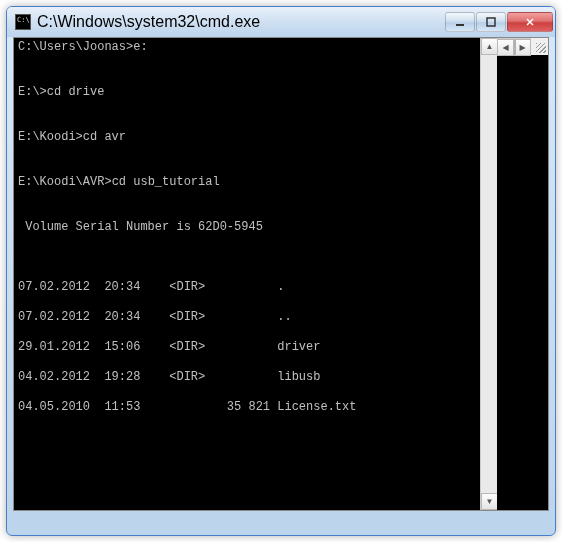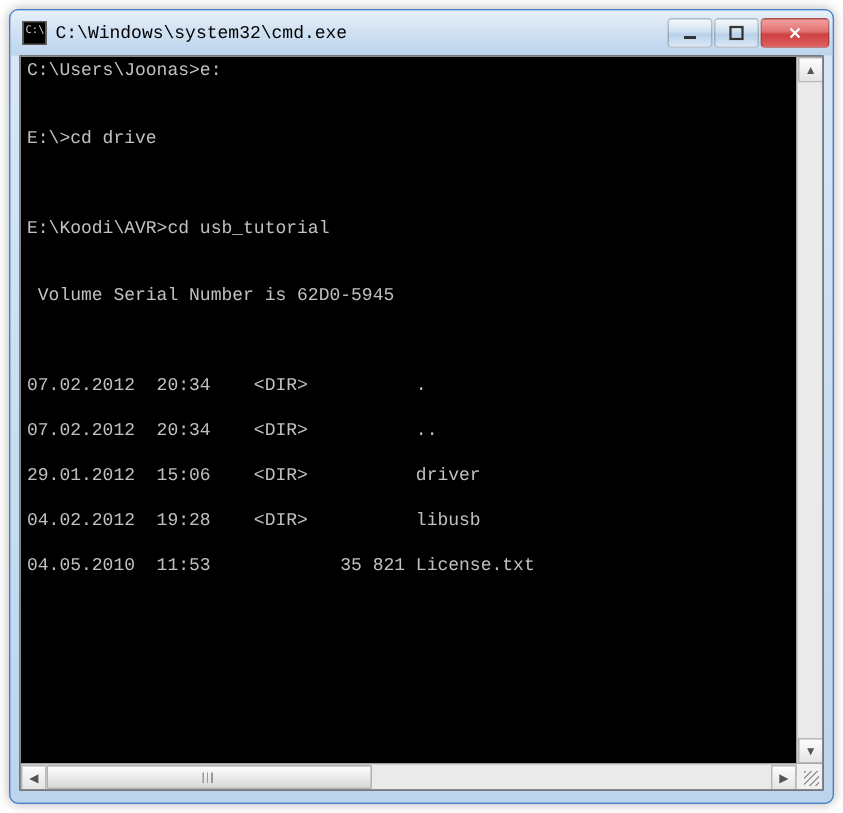"C:\Windows\system32\cmd.exe" .title-text { font-family: Liberation Mono, monospace -> none; font-size: 12px -> 16px }
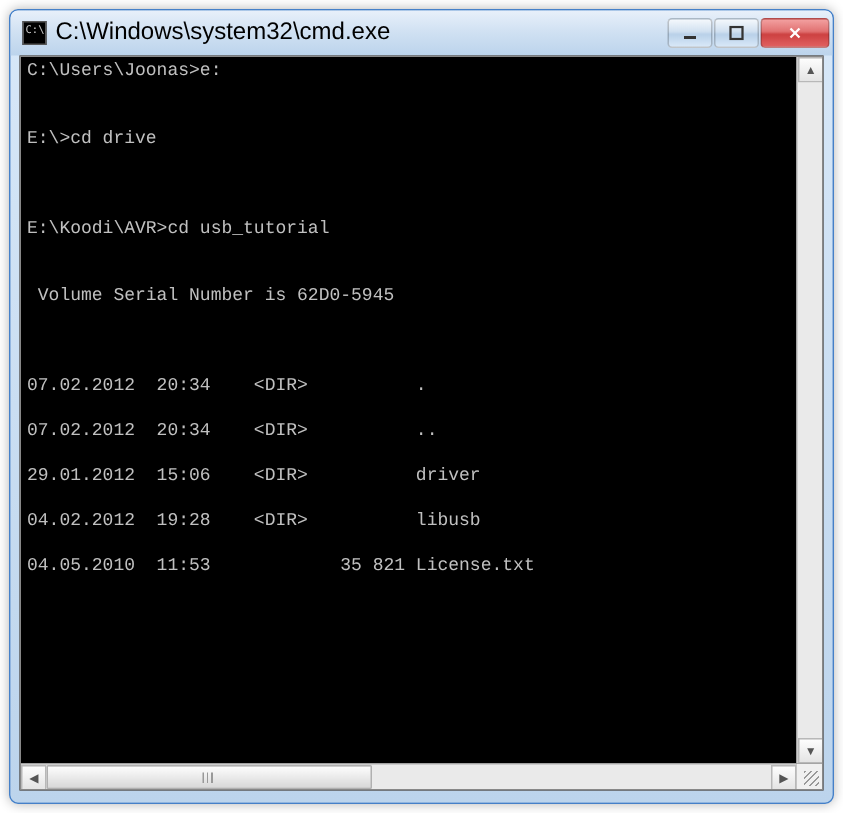"C:\Users\Joonas>e:" .content-border { flex-direction: column -> row; margin: 0 6px 8px 6px -> 0 6px 24px 6px }
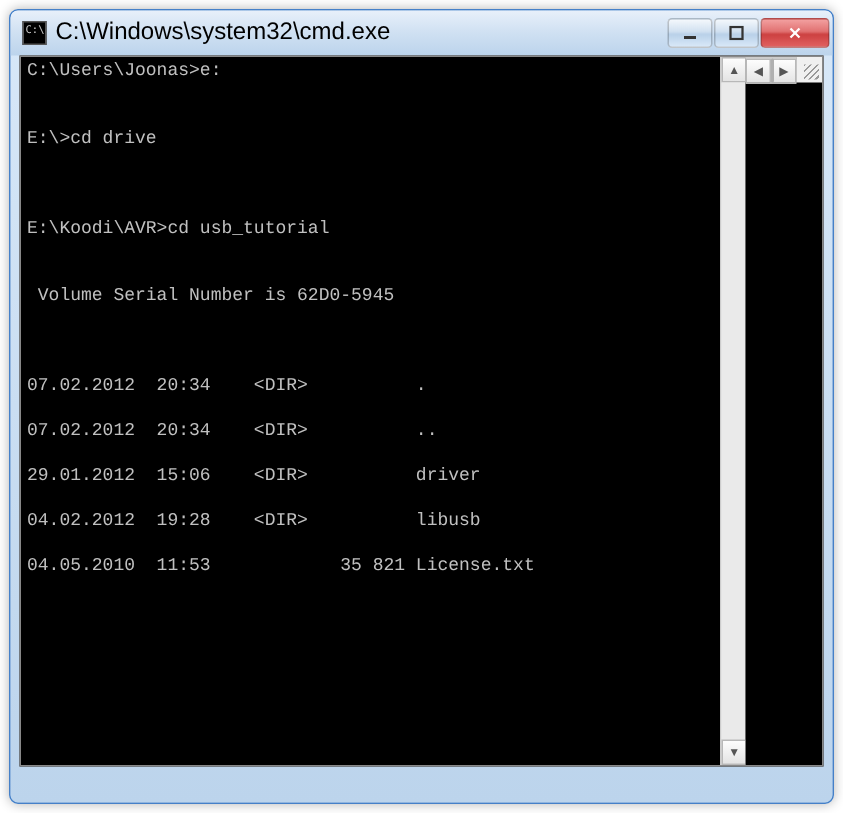"E:\Koodi>cd avr" span.line { html: none -> <span><span>E:\Koodi&gt;</span><span>cd avr</span></span> }
